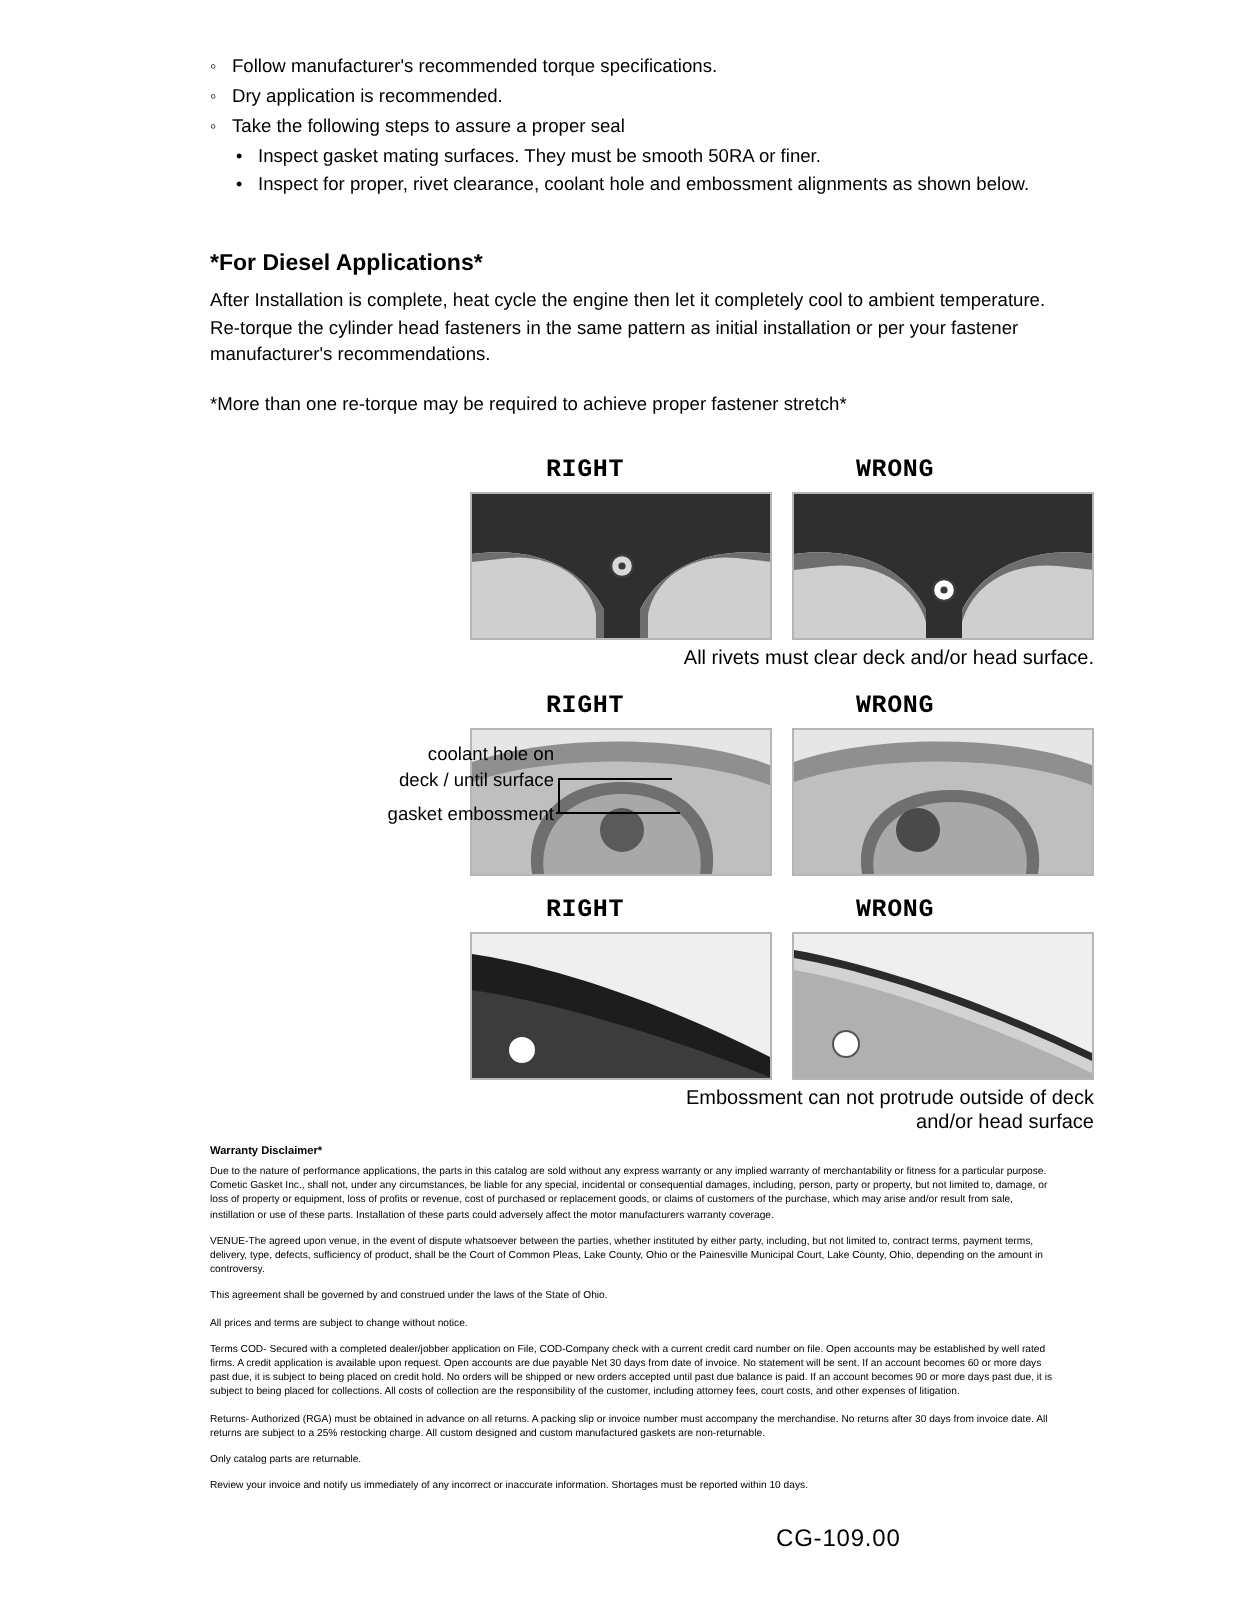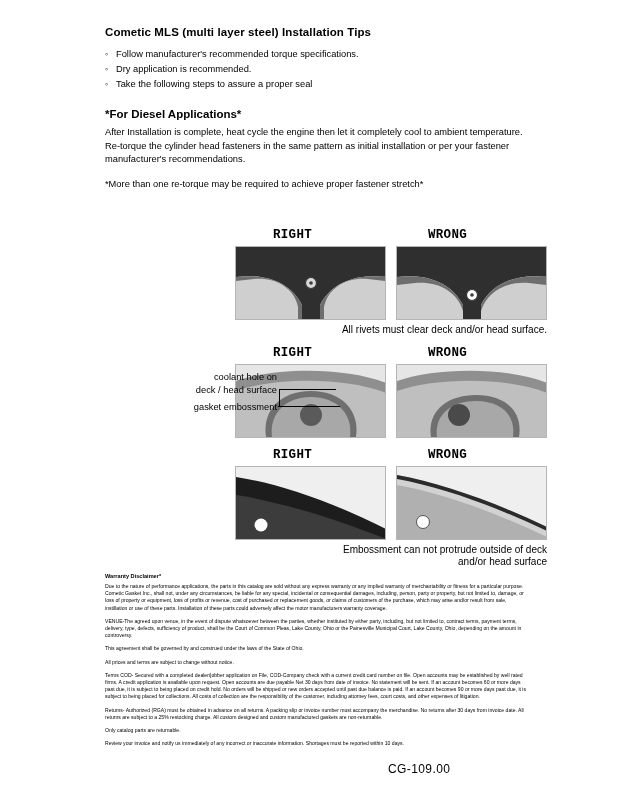"Cometic MLS (multi layer steel)" h1.title { html: <h1>Cometic MLS (multi layer steel) Installation Tips</h1> -> none }
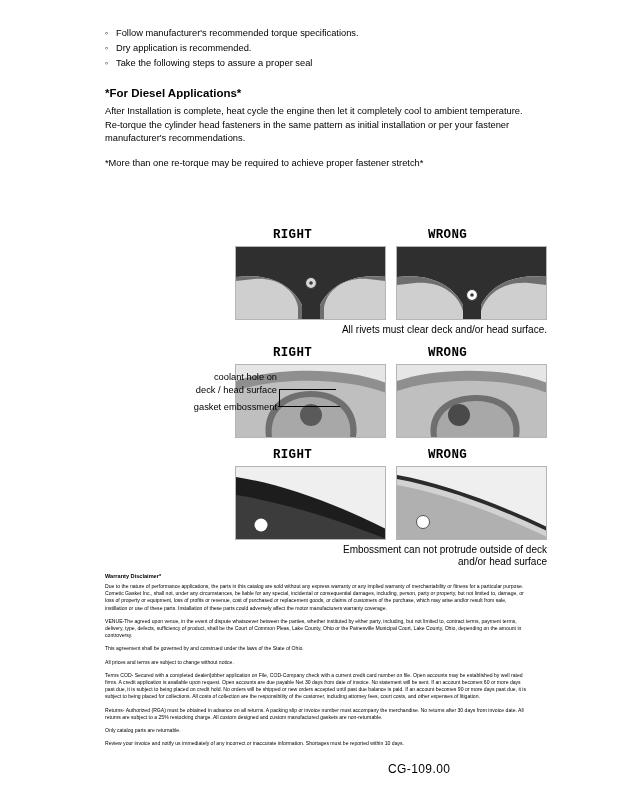"Inspect gasket mating surfaces. They" ul.subbullets { html: none -> <ul> <li>Inspect gasket mating surfaces. They must be smooth 50RA or finer.</li> <li>Inspect for proper, rivet clearance, coolant hole and embossment alignments as shown below.</li> </ul> }
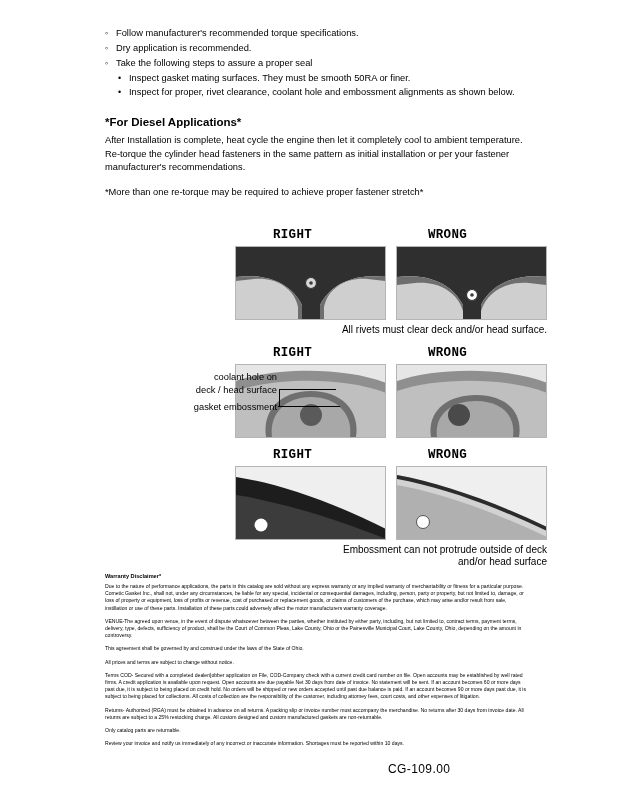"*For Diesel Applications*" h2.subtitle { margin: 17px 0 6px 0 -> 27px 0 6px 0 }
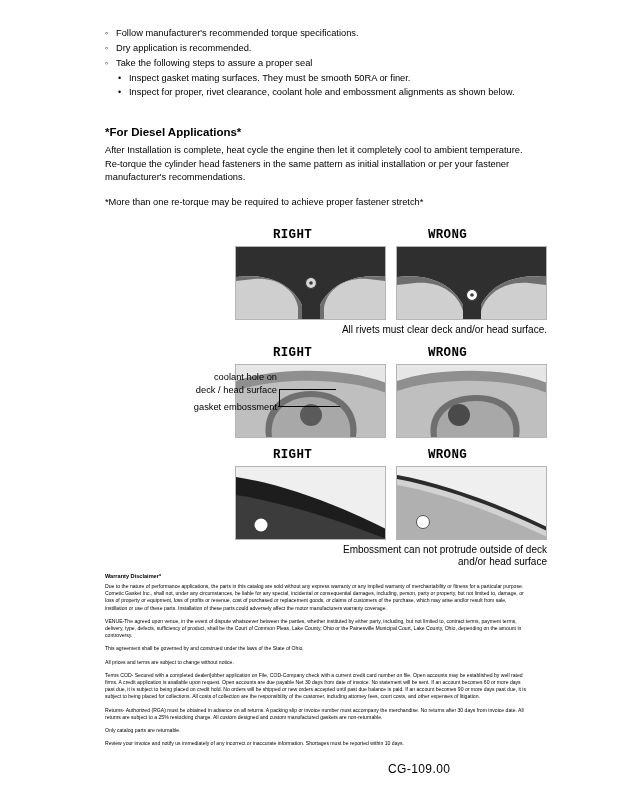"deck / head surface" div { text: head -> until }
